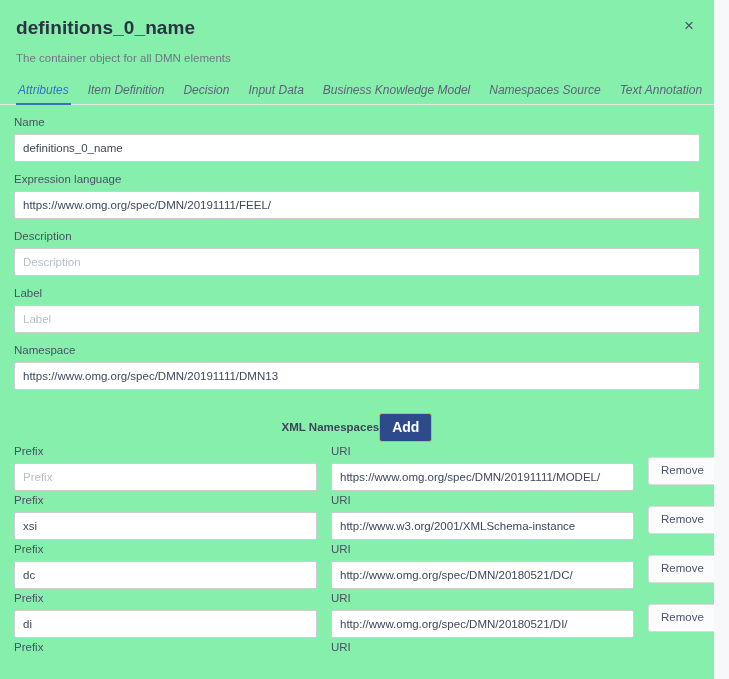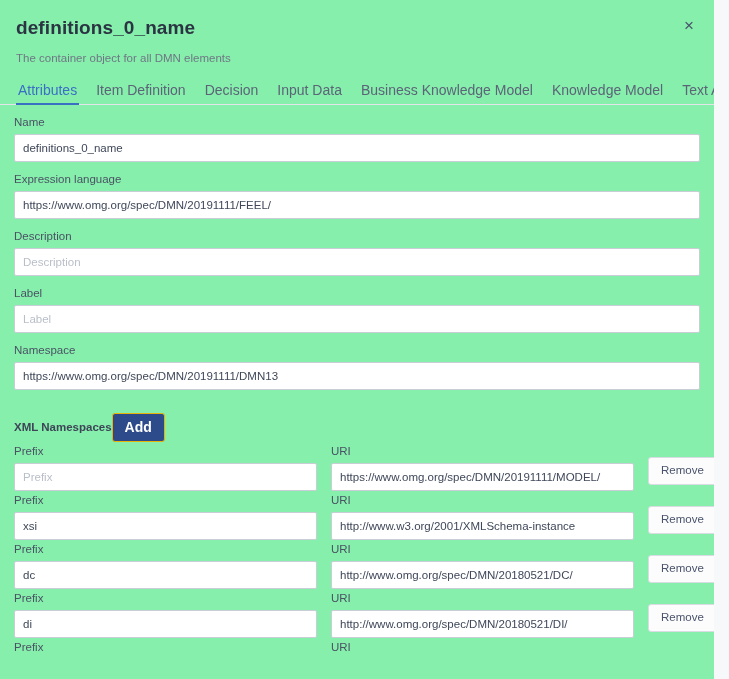"Attributes" .tab { font-size: 14px -> 12px; font-style: none -> italic }
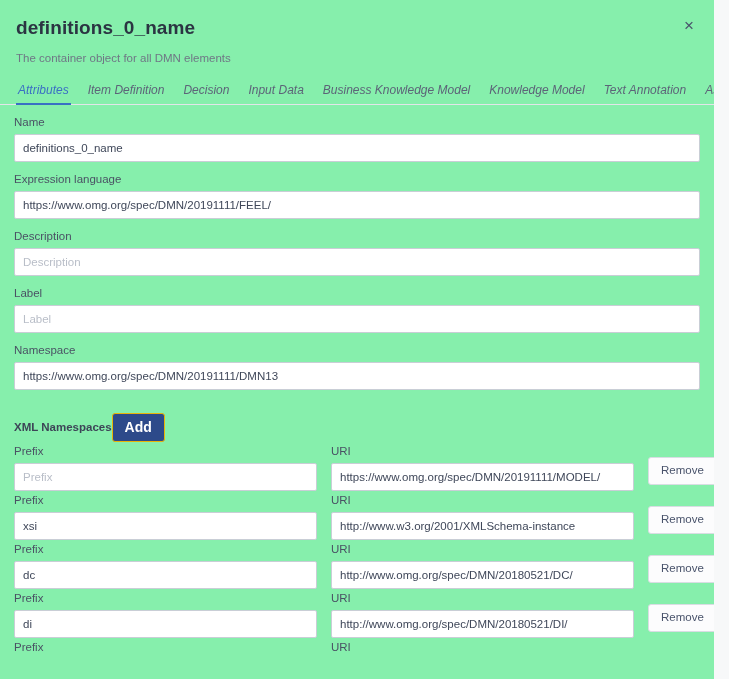"Knowledge Model" div.tab { text: Knowledge Model -> Namespaces Source }
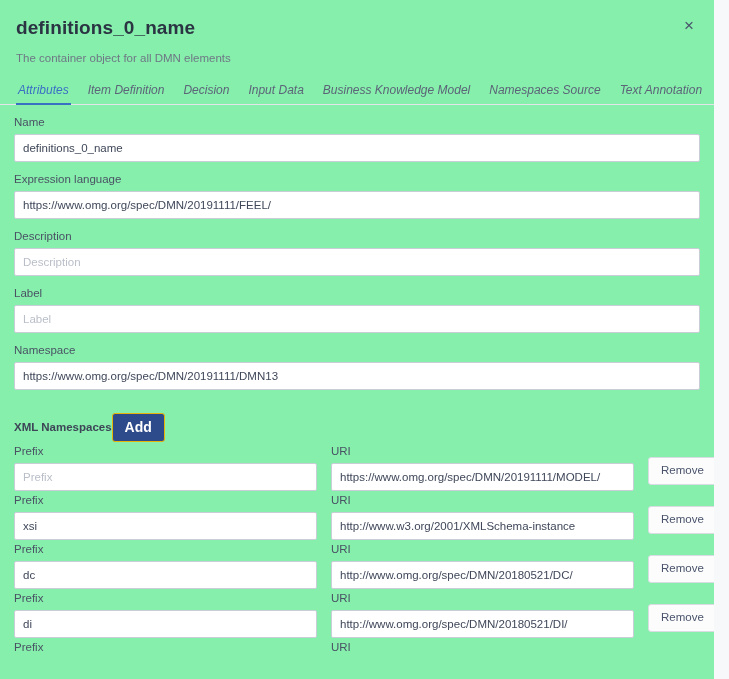"XML Namespaces" .xmlns-head { justify-content: flex-start -> center }
